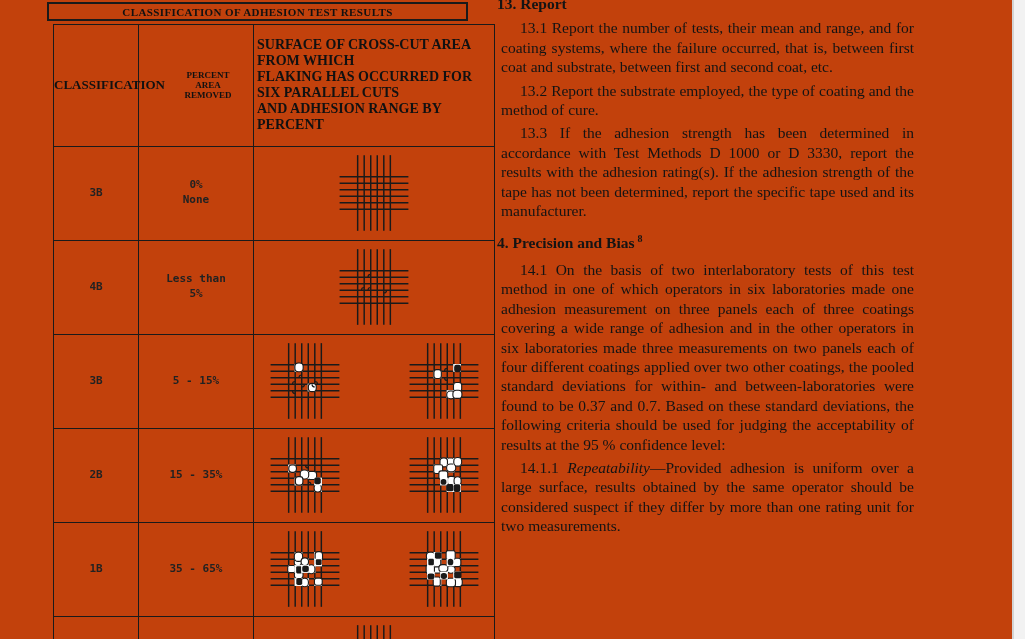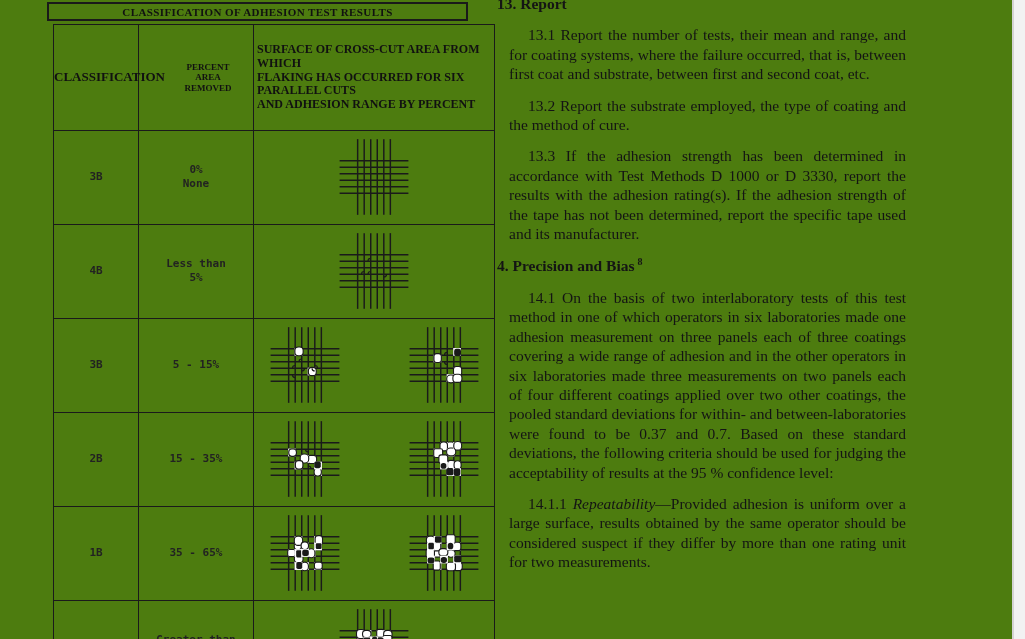"CLASSIFICATION OF ADHESION TEST RESULTS" .page { background: #4d7c0f -> #c2410c }
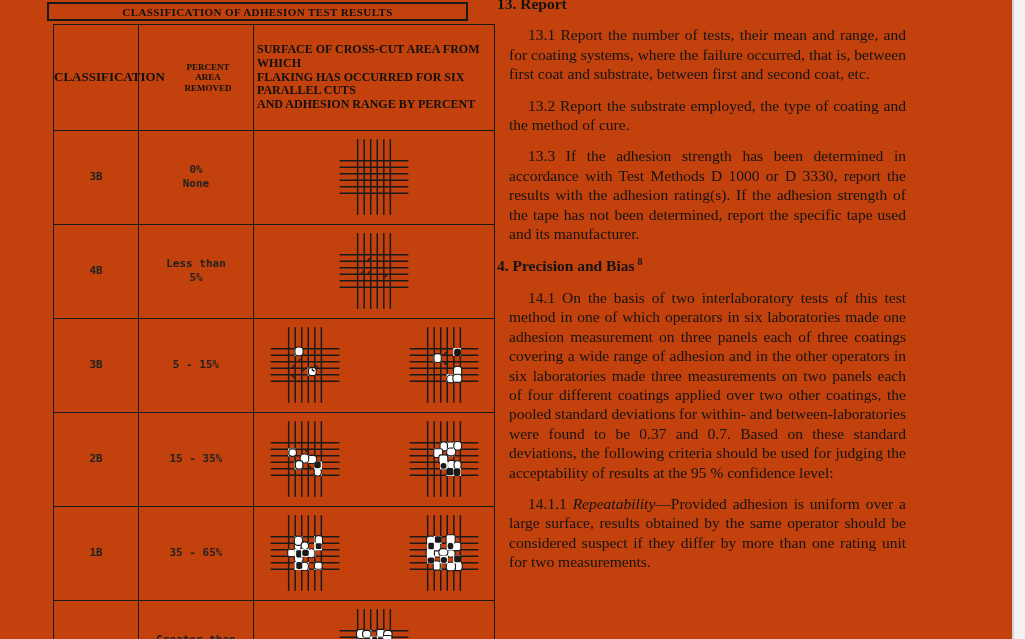"13.1 Report the number of" .textcol p { margin: 12px -> 4px }
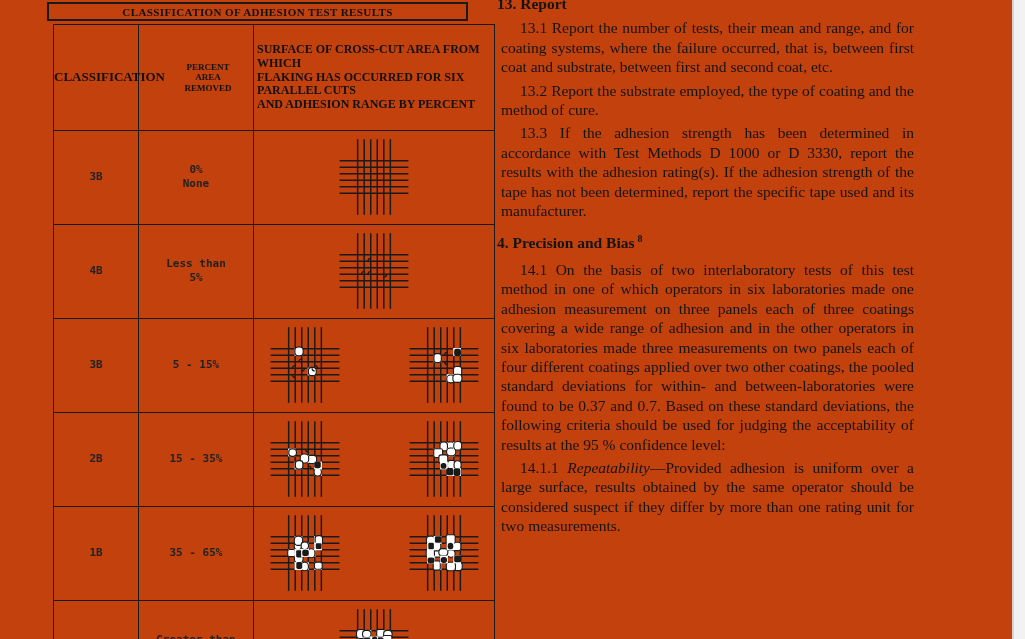"SURFACE OF CROSS-CUT AREA FROM" th.c3 { font-size: 12px -> 14px; padding: 18px 3px -> 12px 3px }
